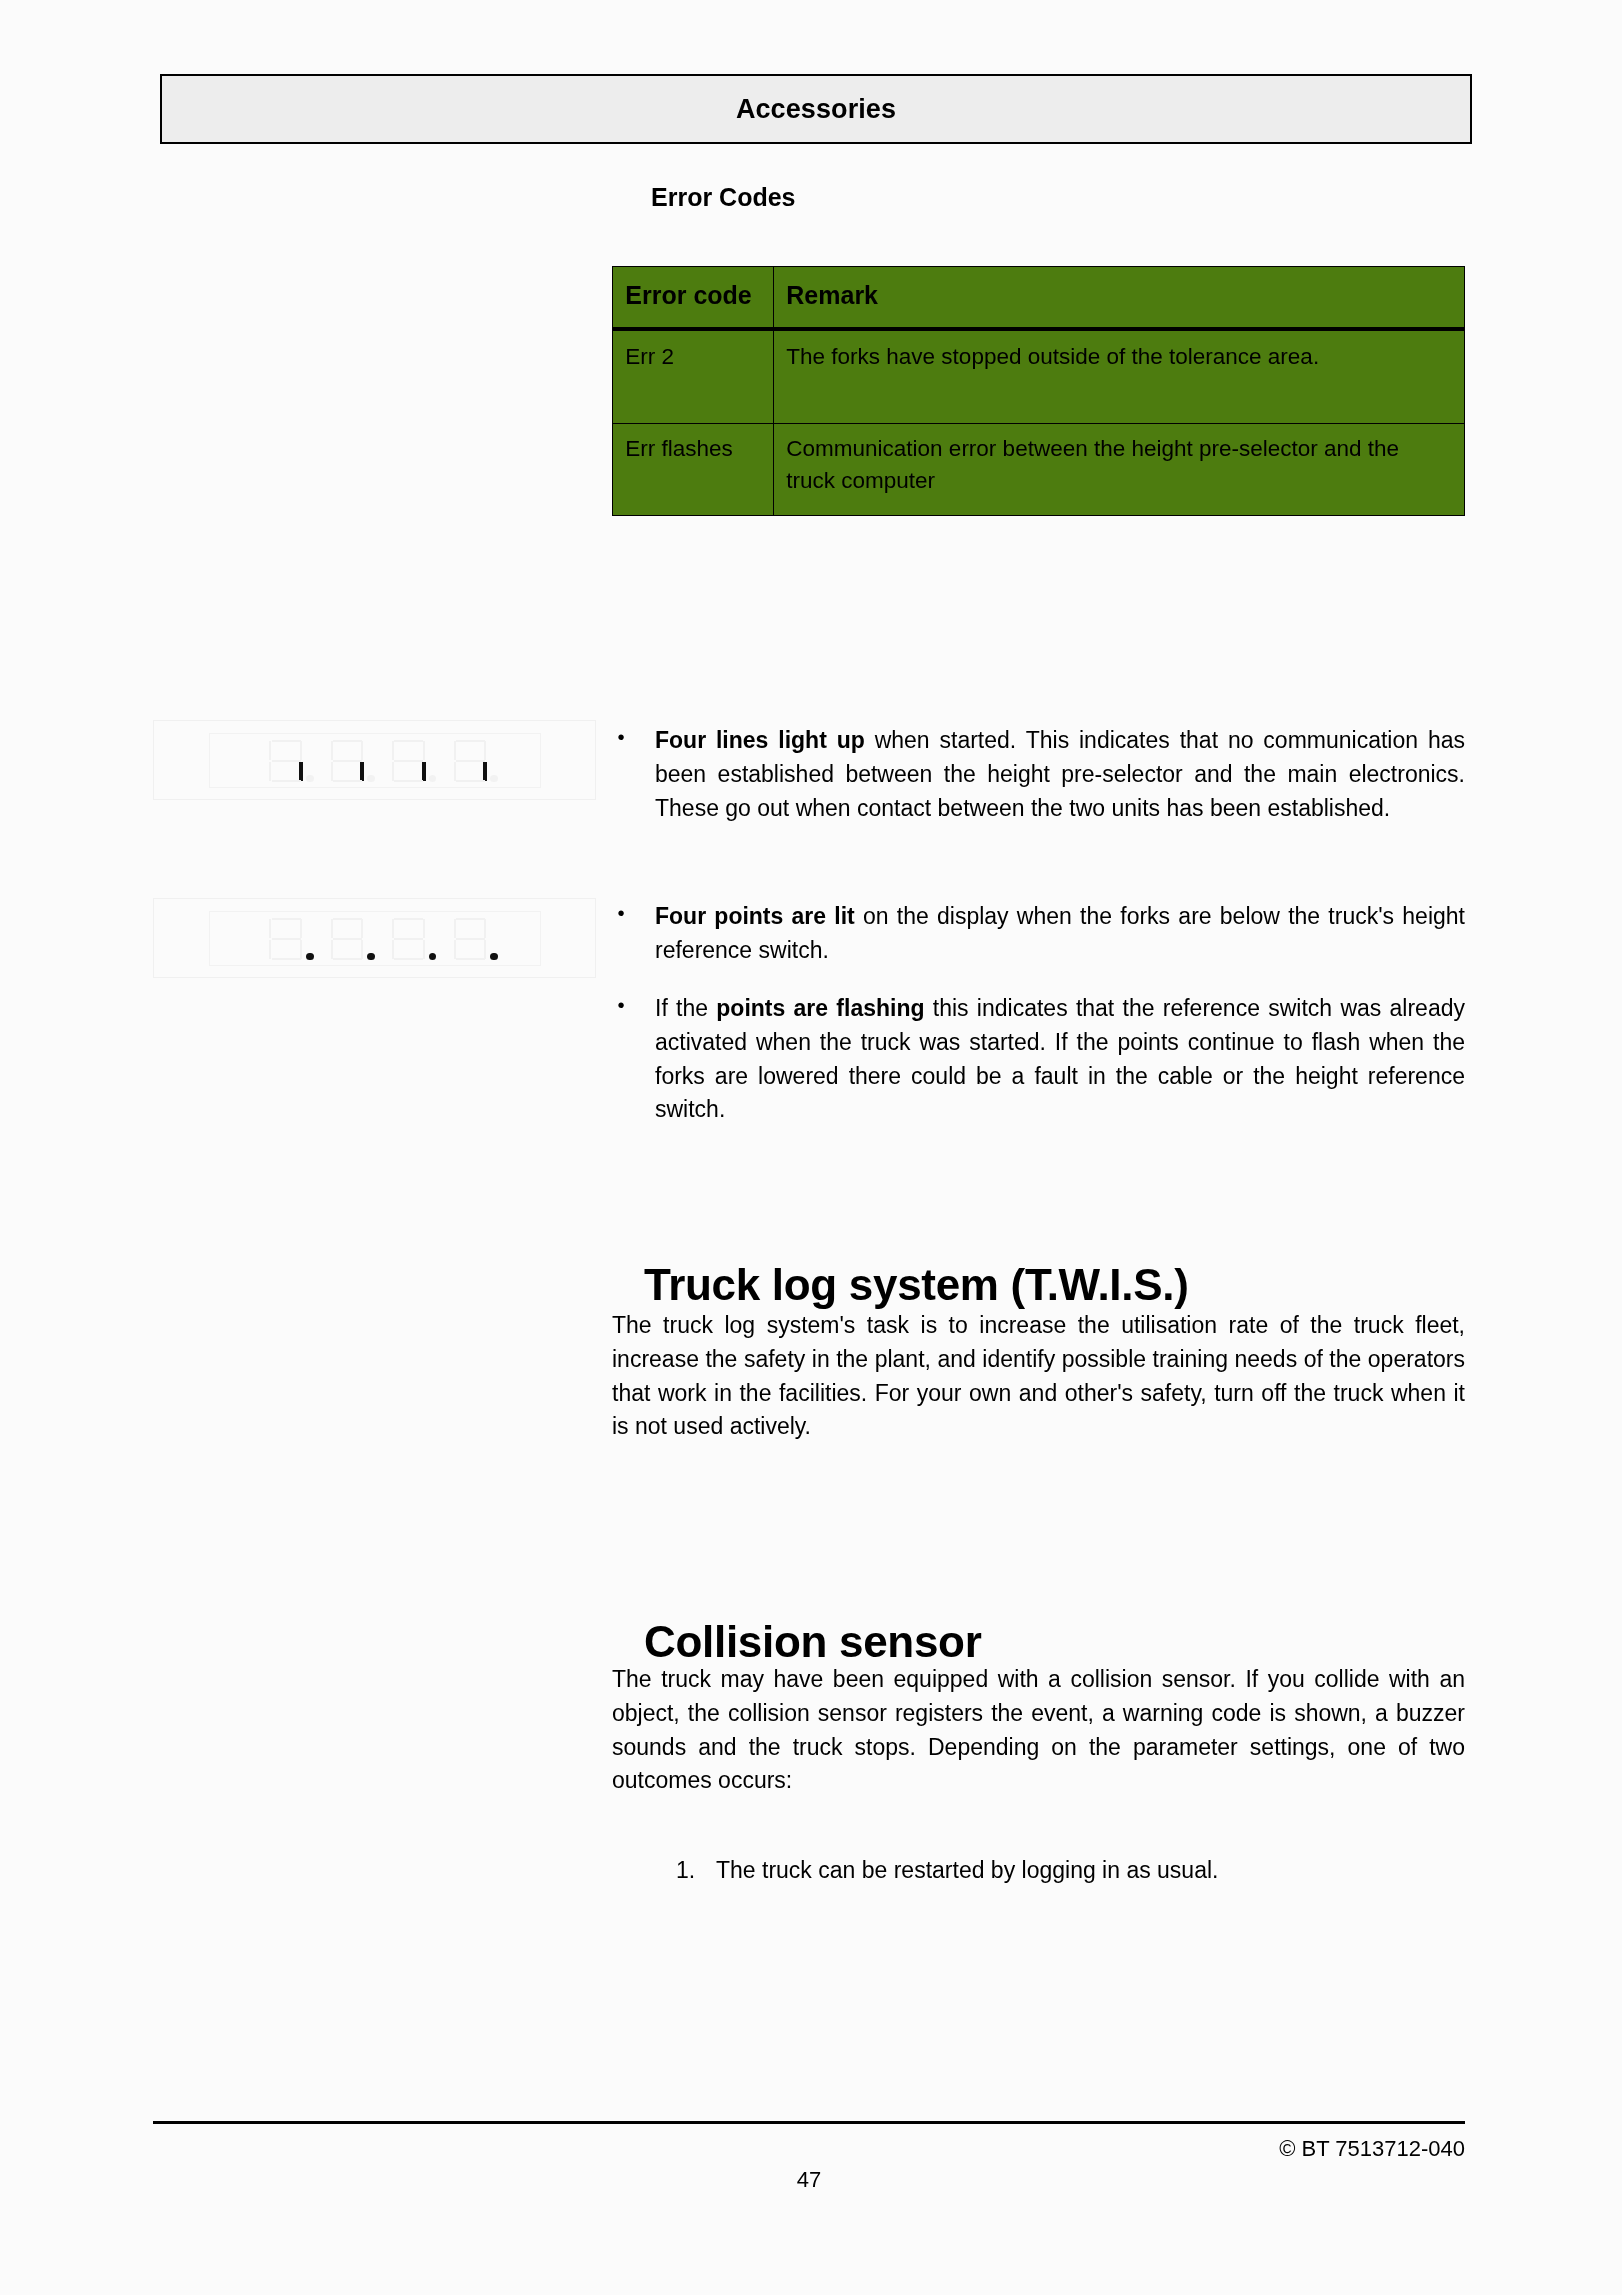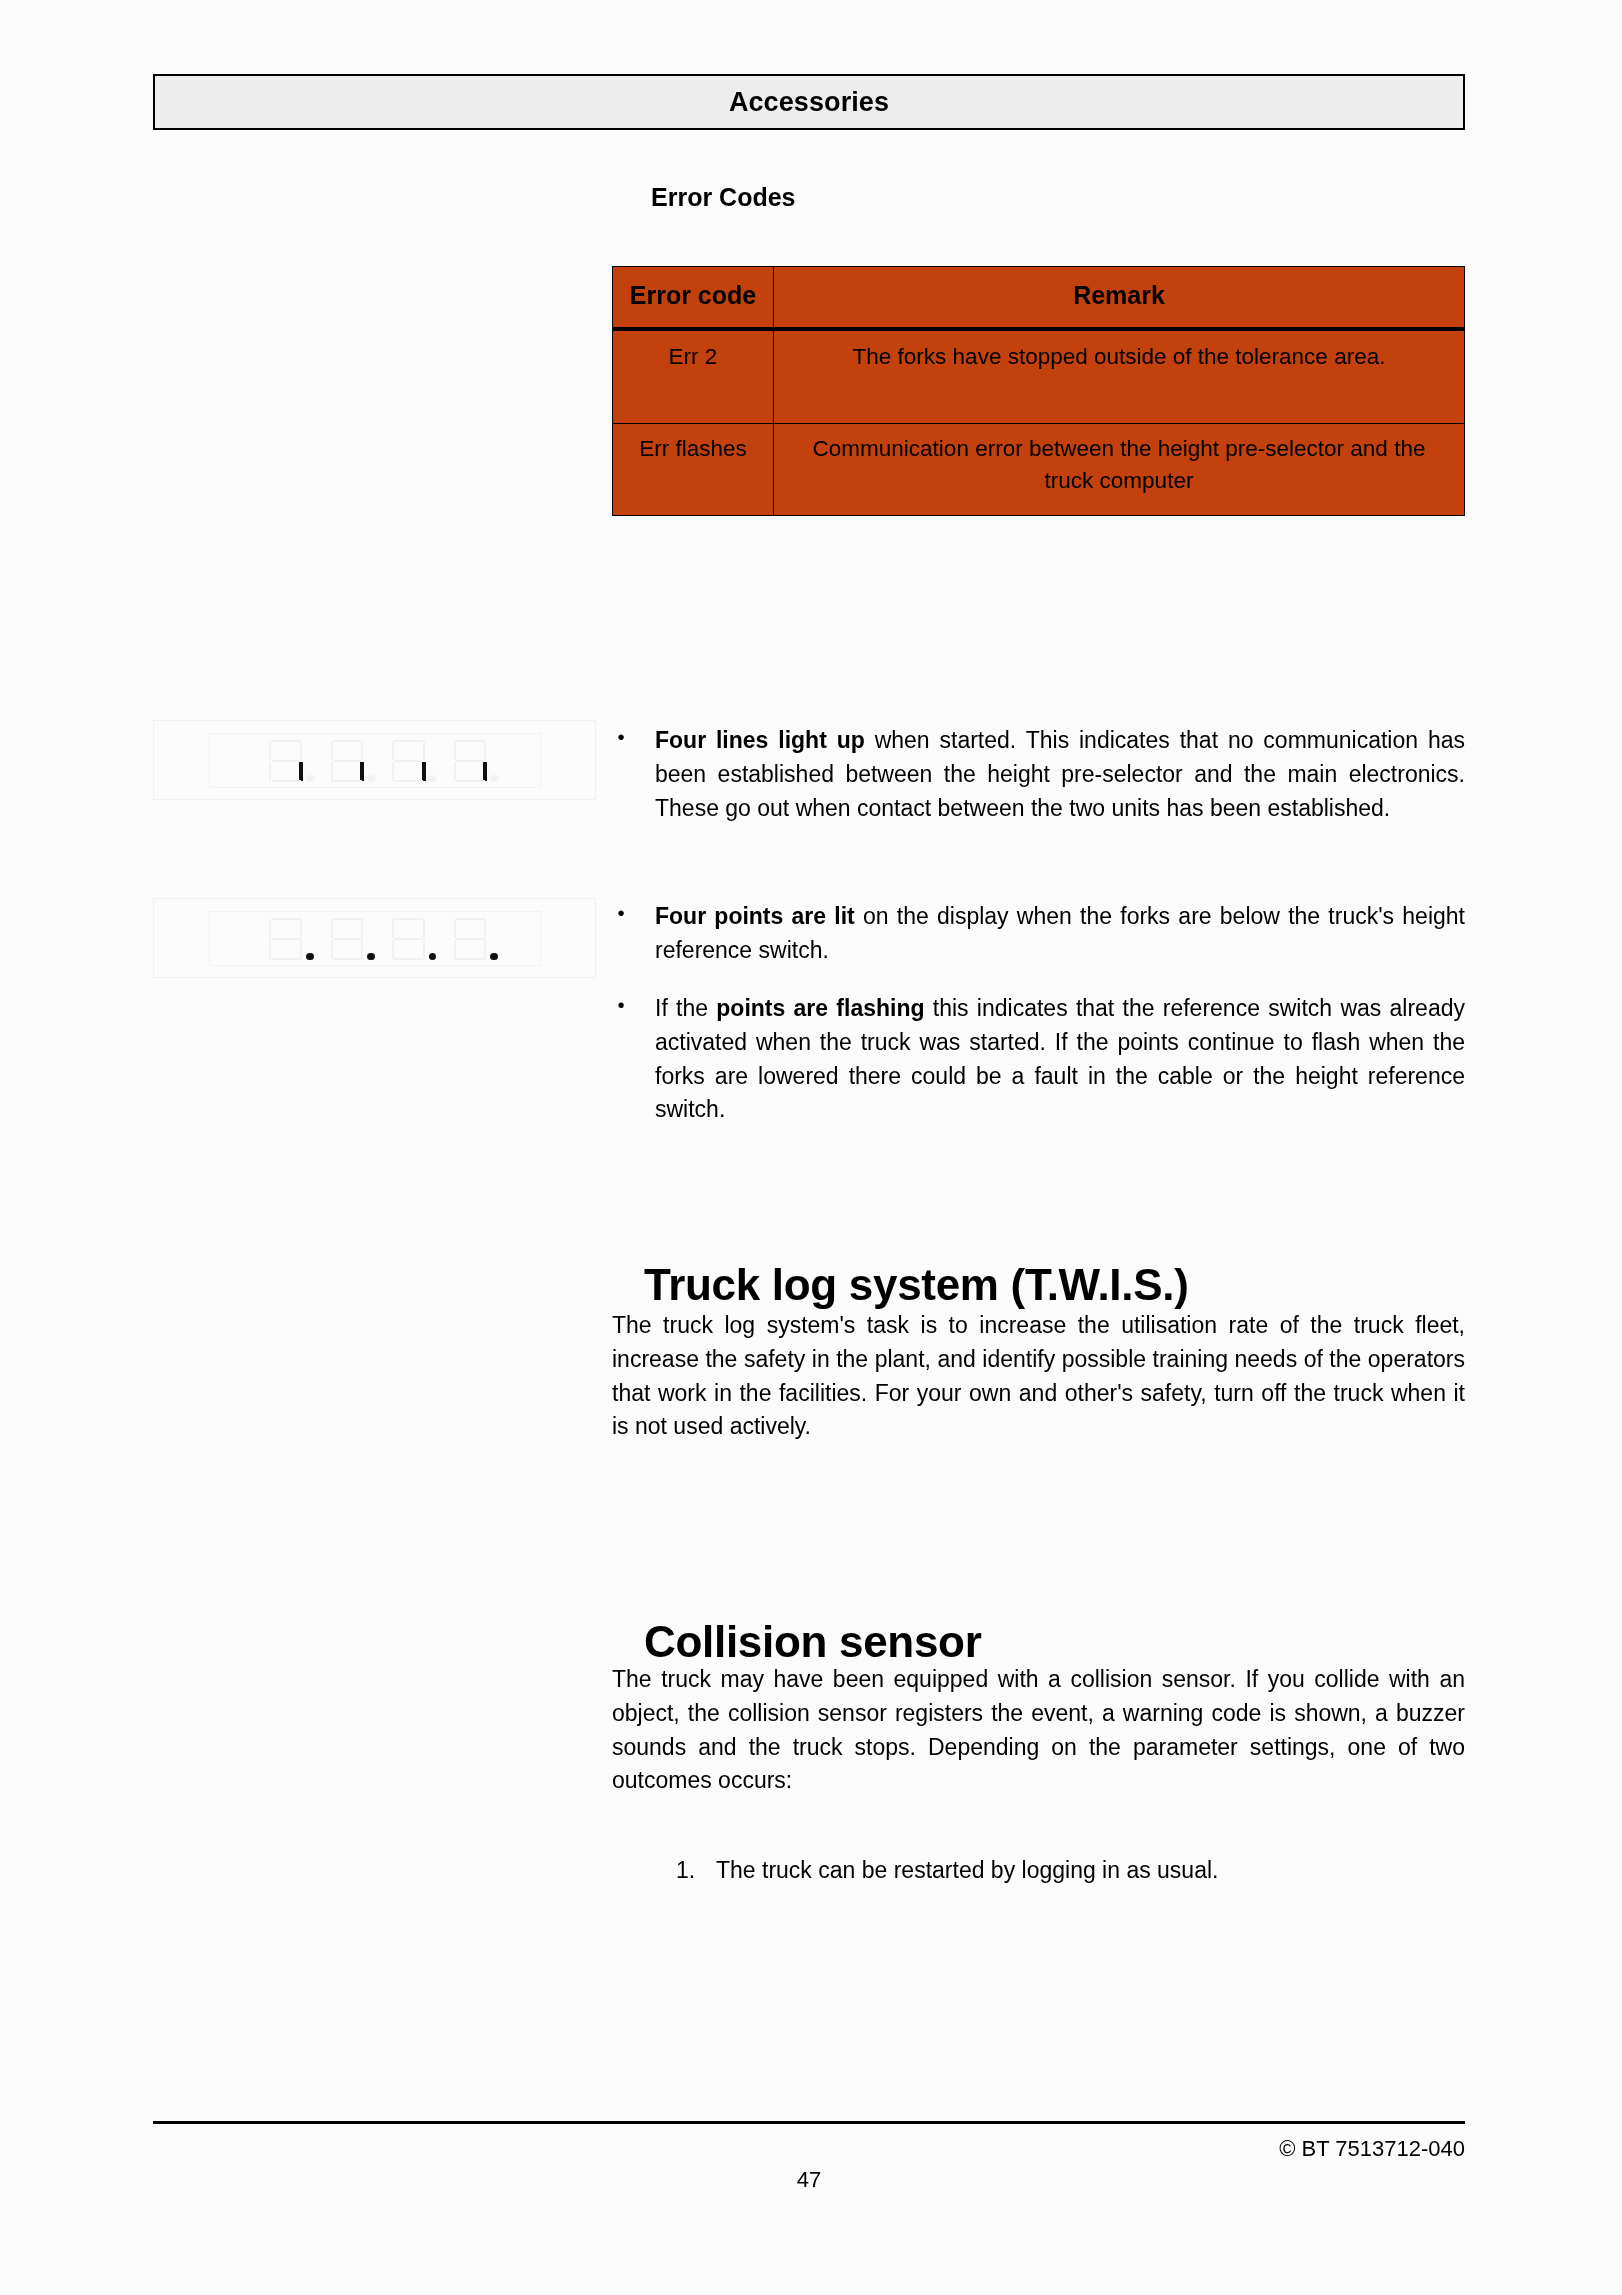"Accessories" .header-band { height: 56px -> 70px; left: 153px -> 160px }
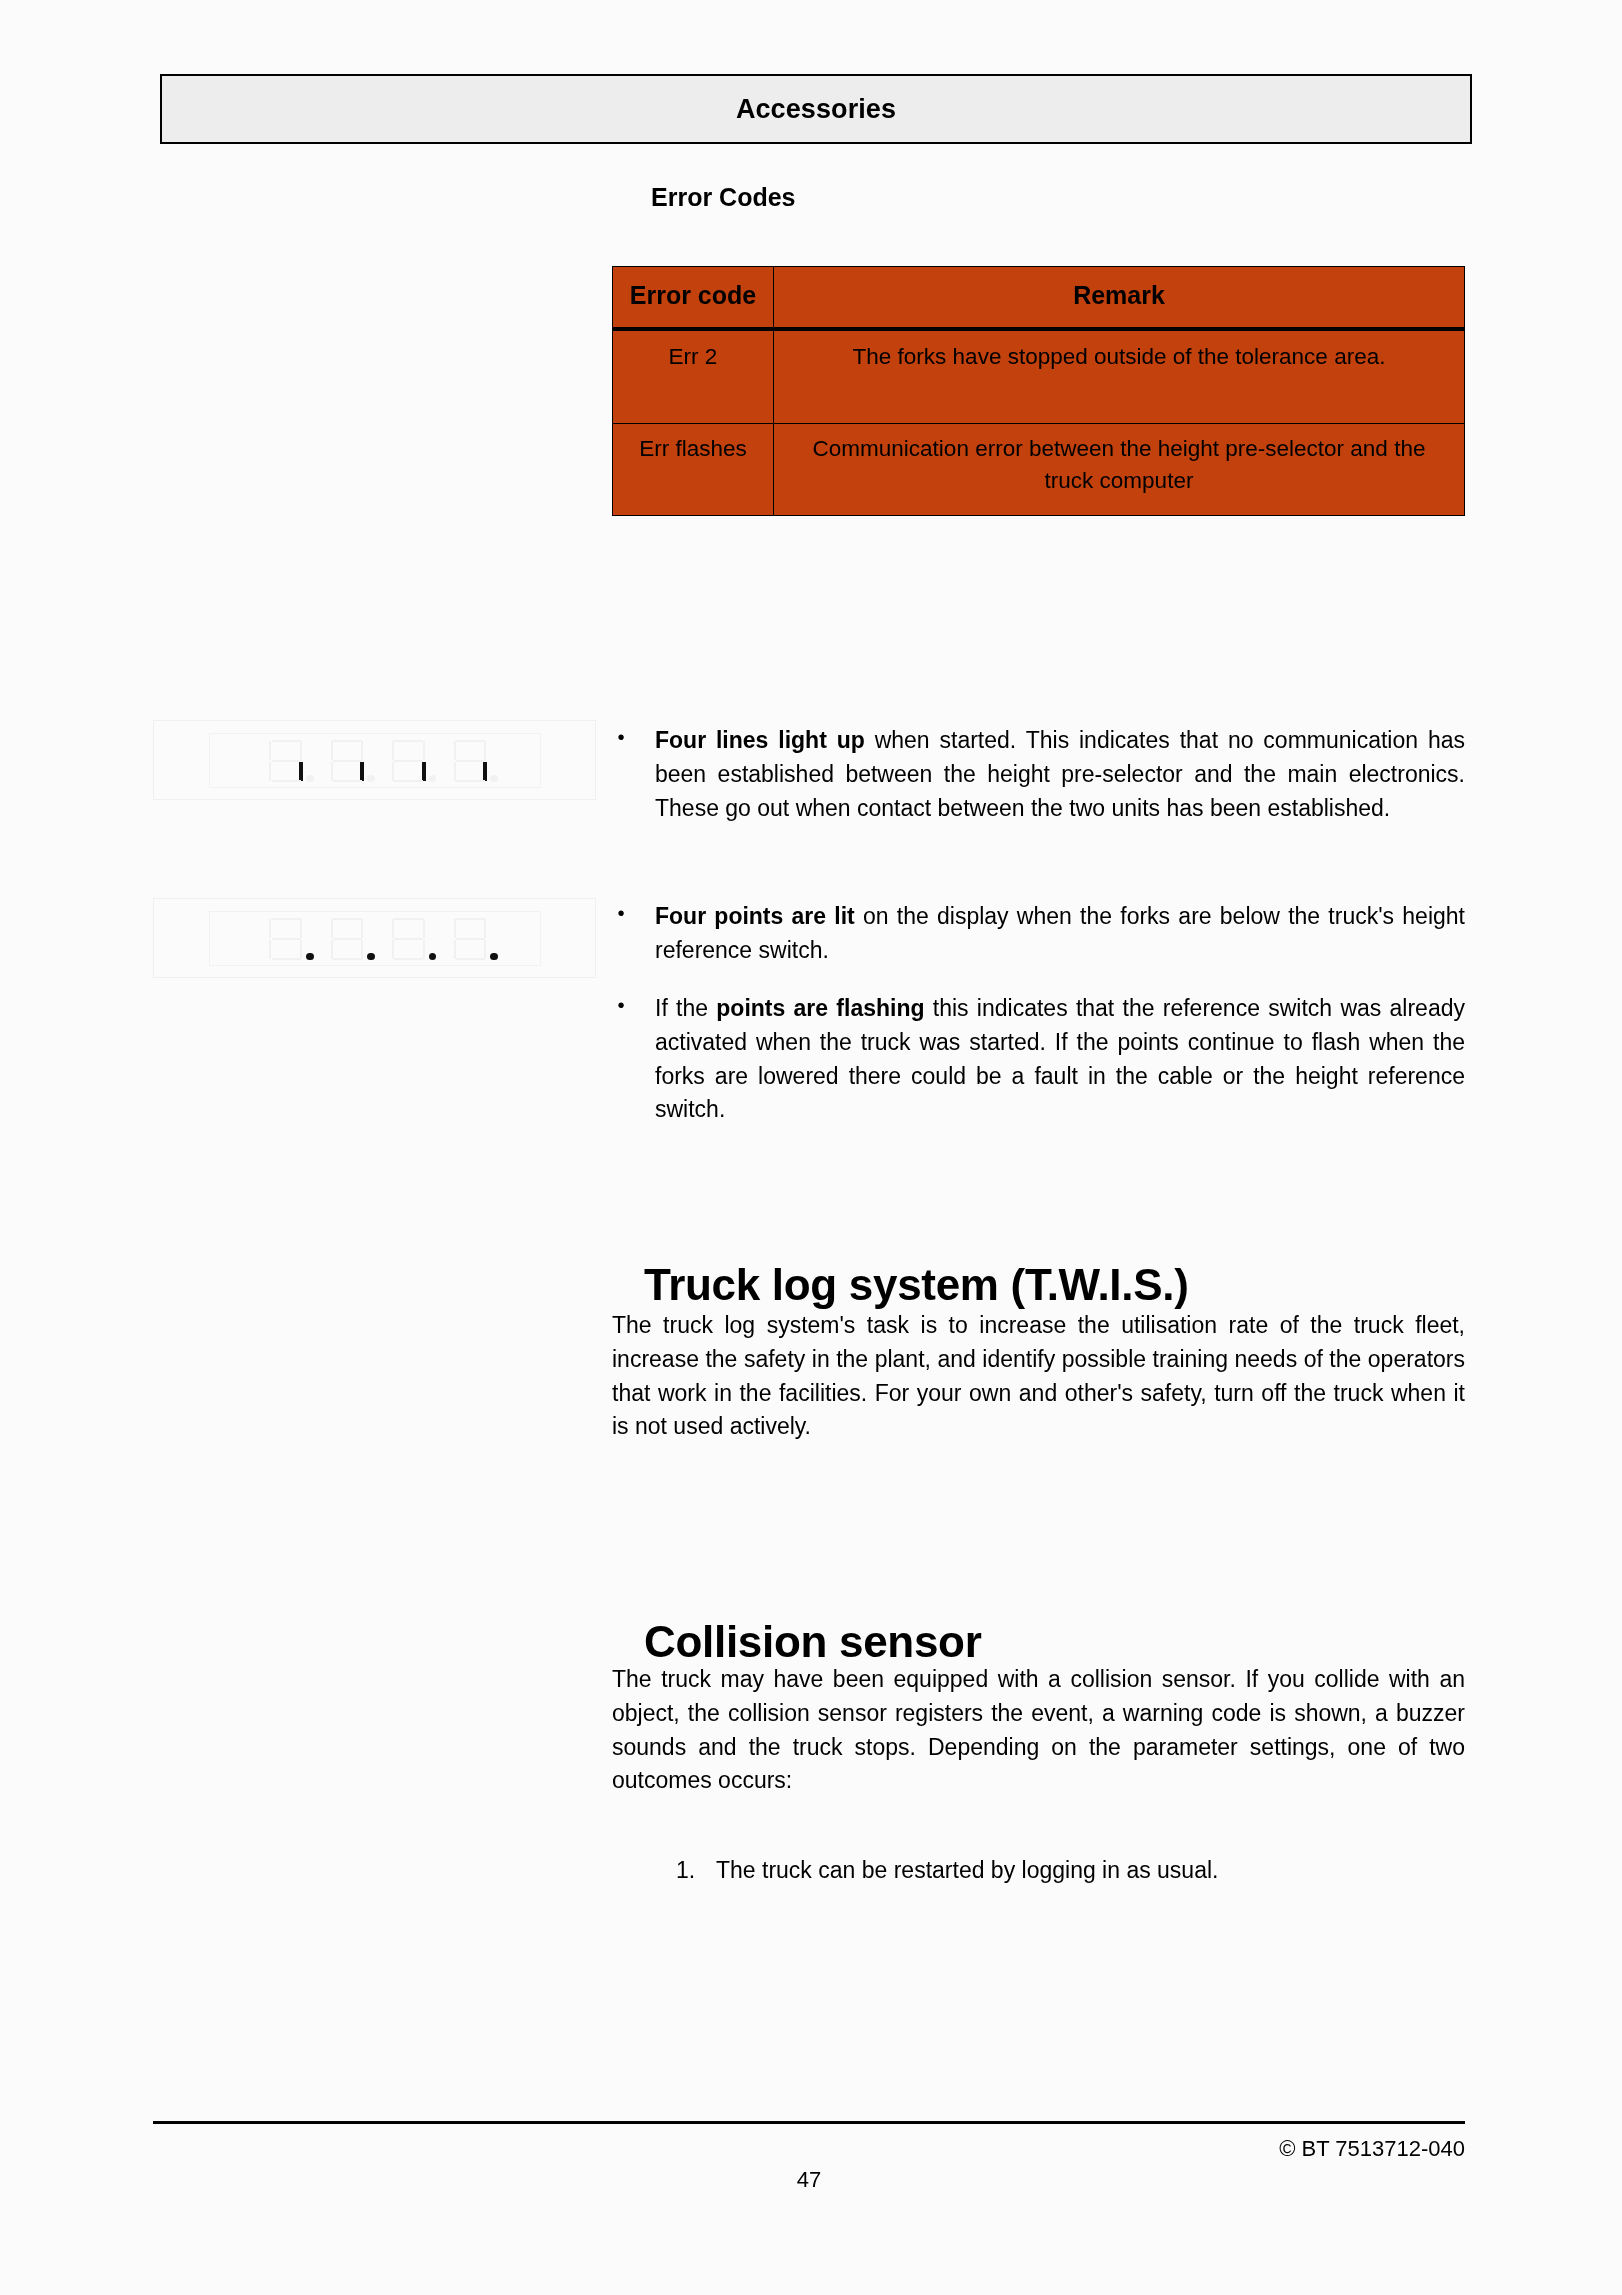"Error code" .err-table th, .err-table td { background: #c2410c -> #4d7c0f; text-align: center -> left }
